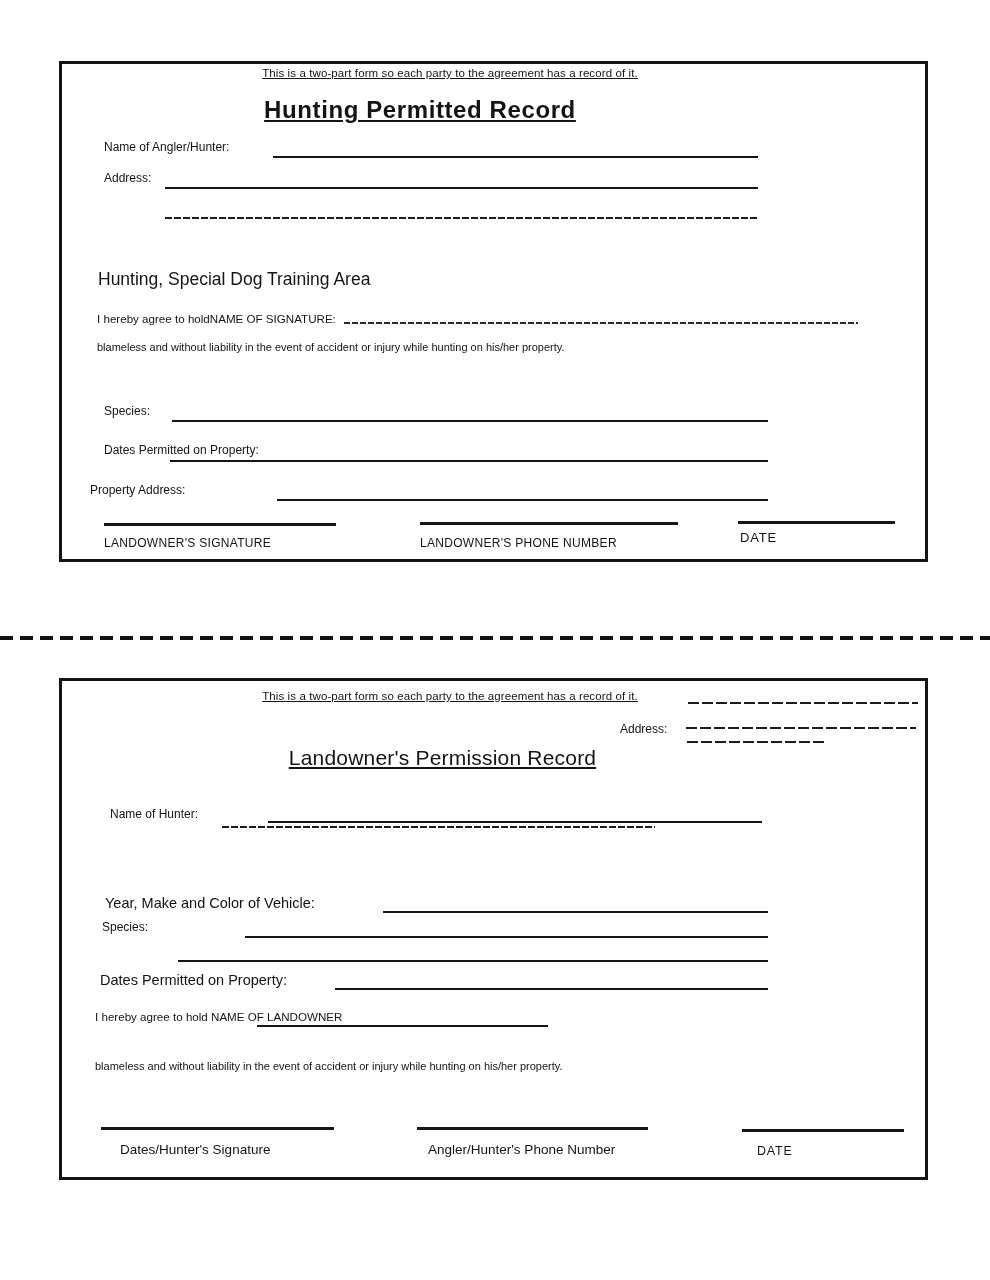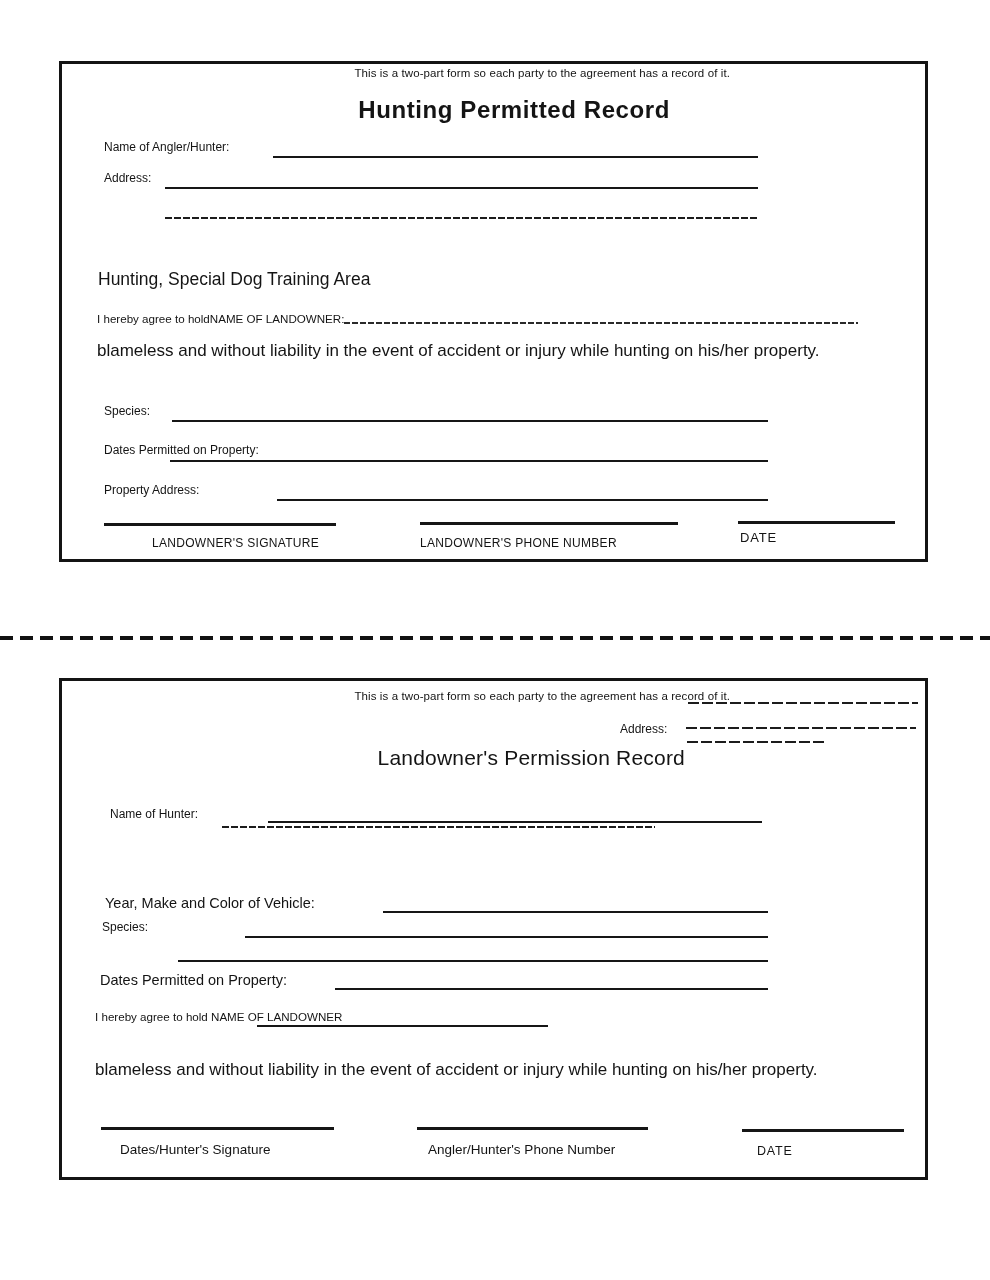"This is a two-part form" .center { text-align: right -> center; text-decoration: none -> underline }
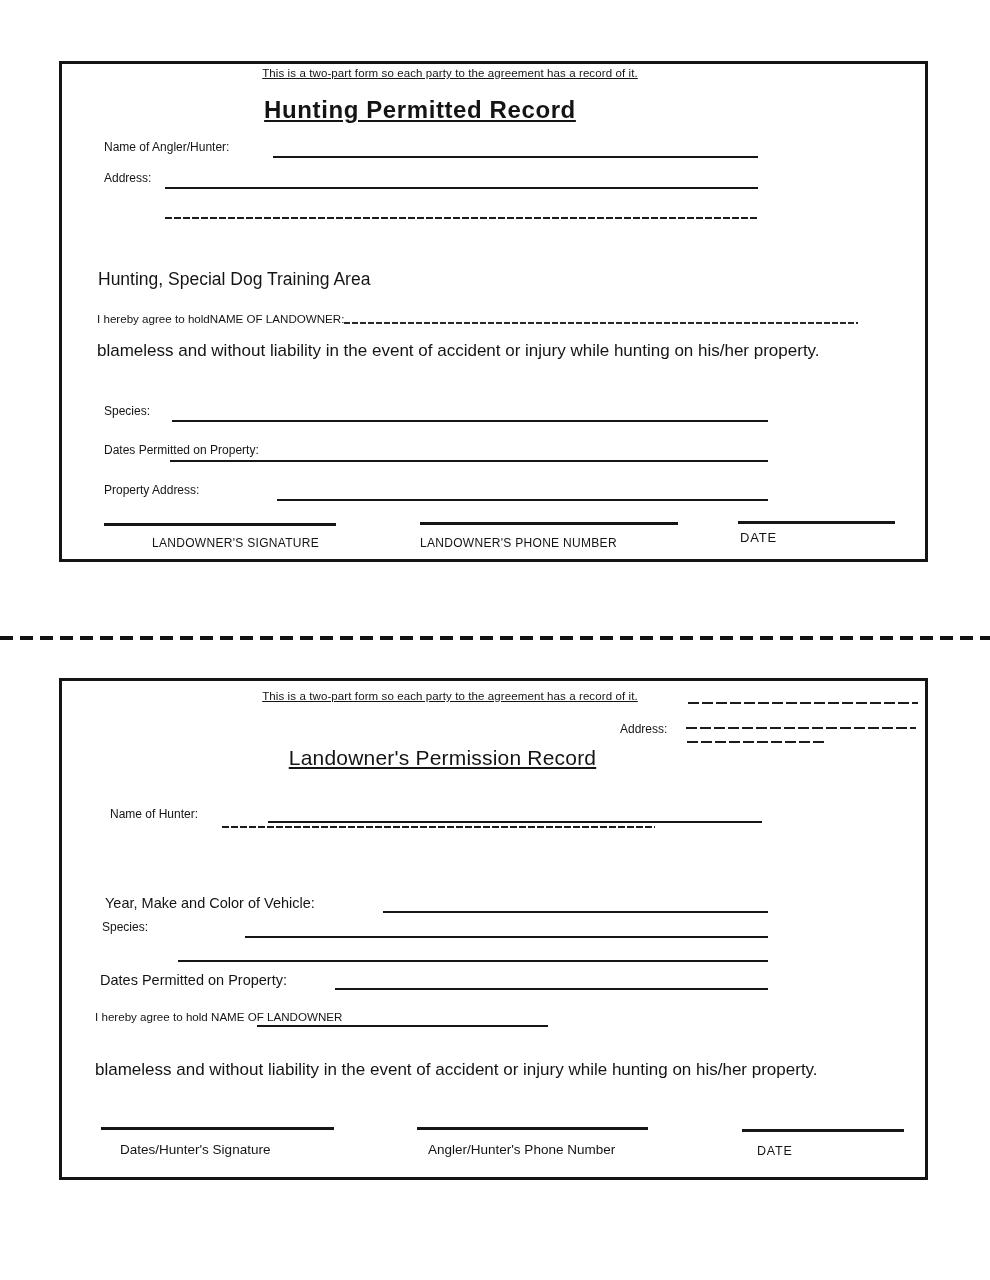"I hereby agree to holdNAME" div.abs { text: LANDOWNER -> SIGNATURE }
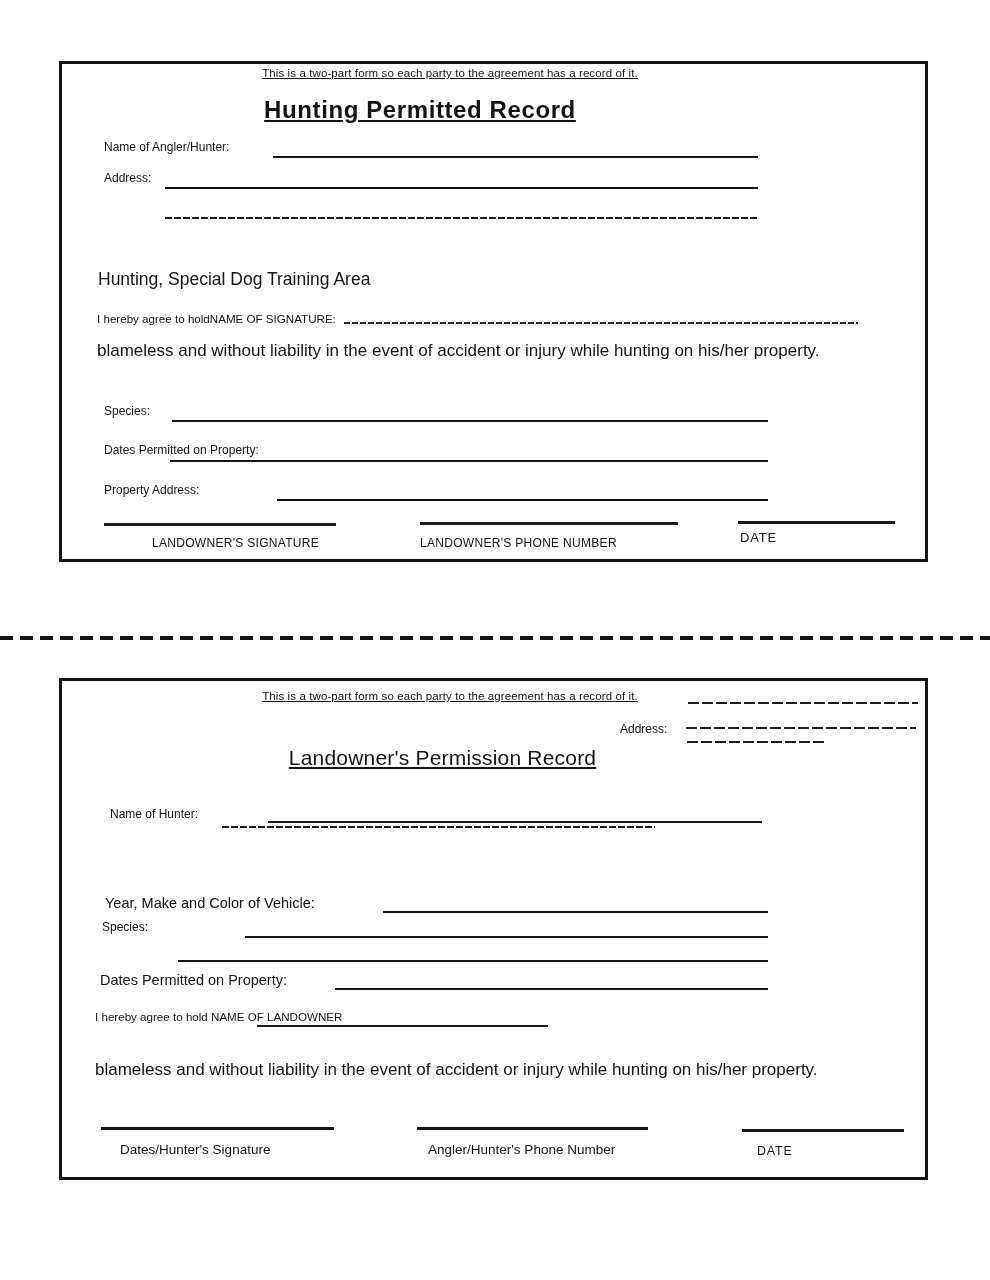"blameless and without liability in" .fine { font-size: 17px -> 11px }
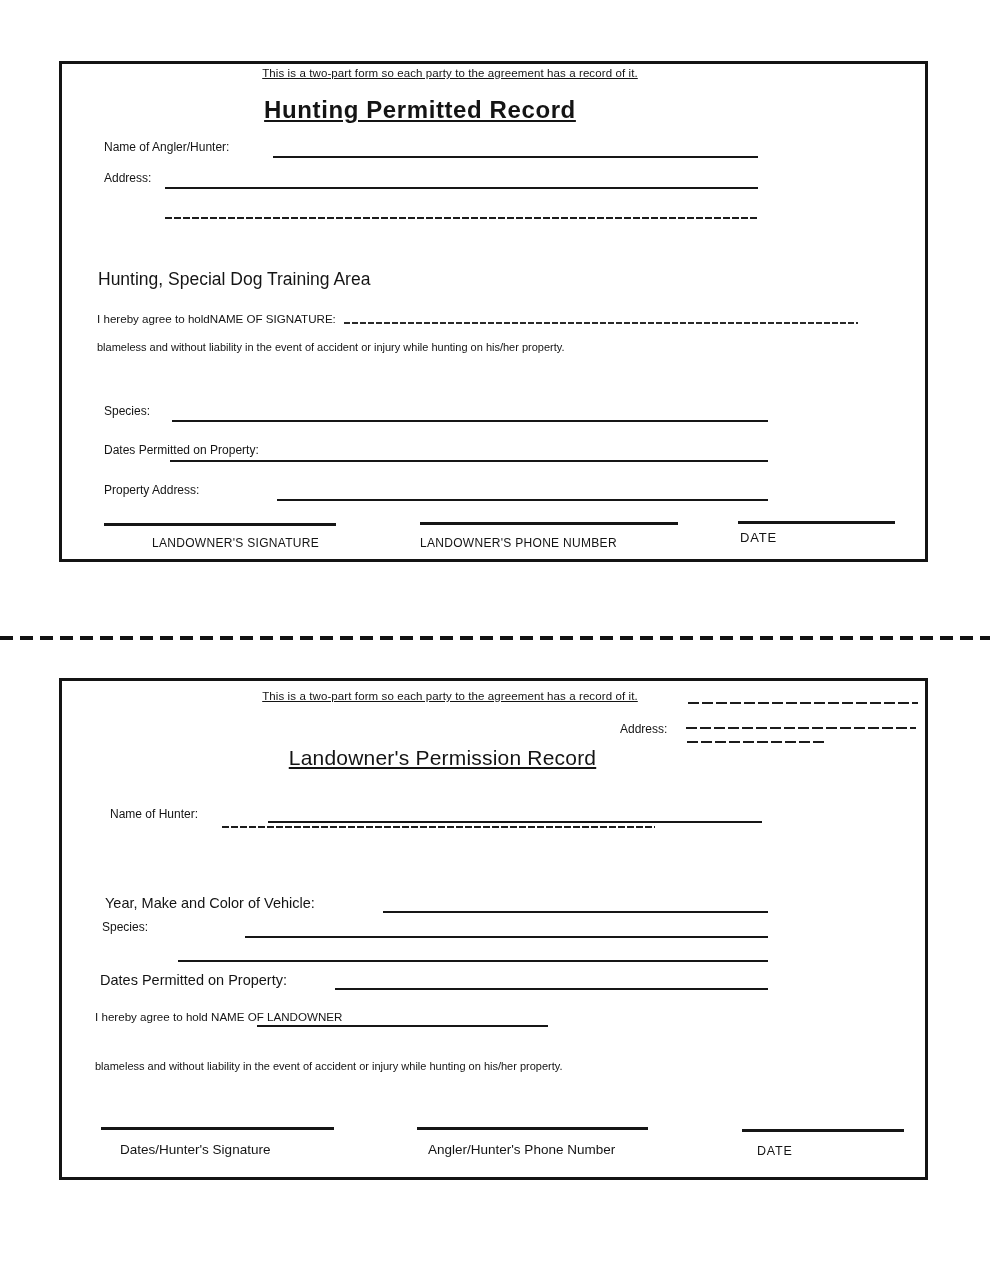"Property Address:" div.abs { left: 104px -> 90px }
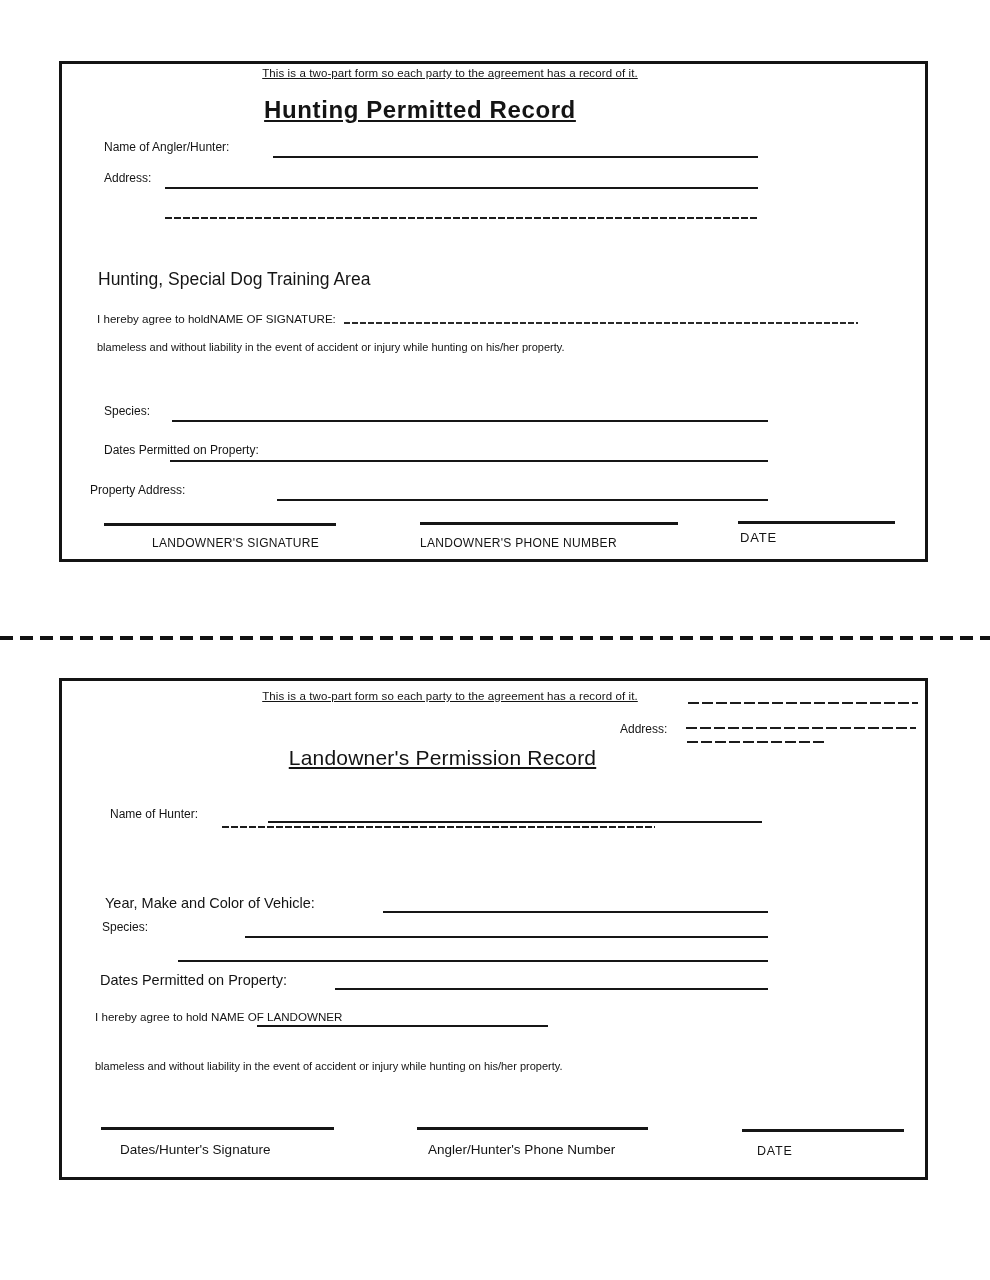"LANDOWNER'S SIGNATURE" div.abs { margin-left: 48px -> none }
